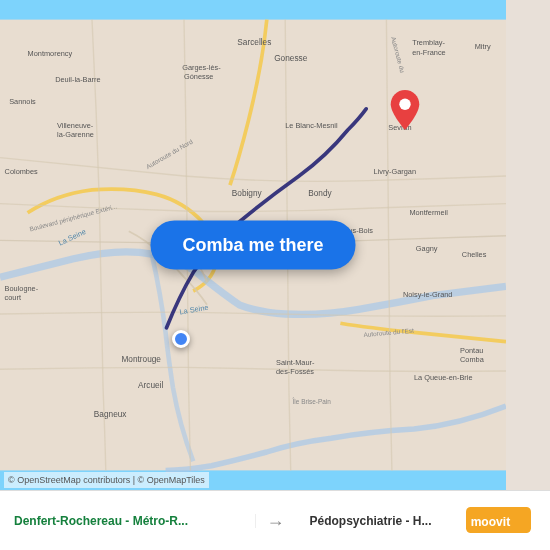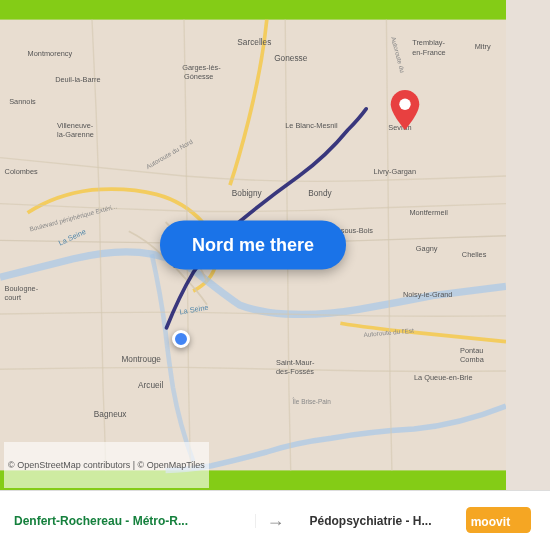"Sarcelles" .map-container { background: #84cc16 -> #7dd3fc }
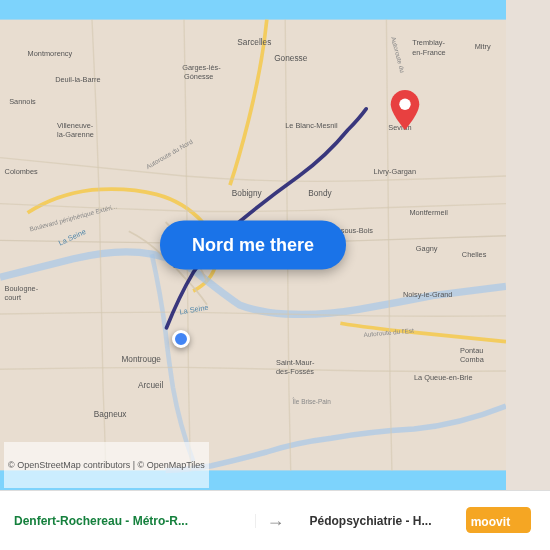"Nord me there" button.take-me-there-btn { text: Nord -> Comba }
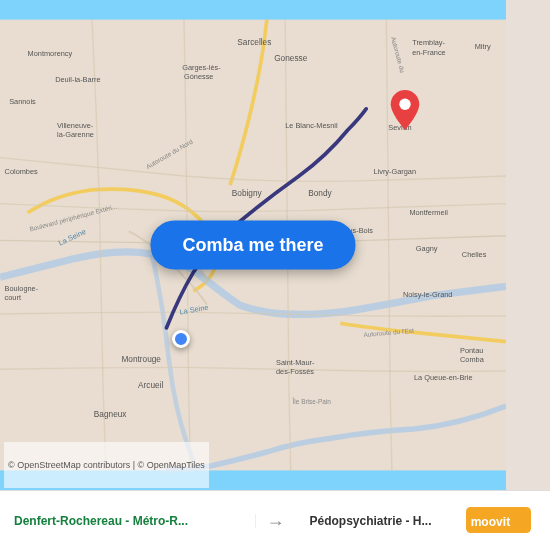"© OpenStreetMap contributors | ©" div { padding: 18px 4px -> 3px 4px }
